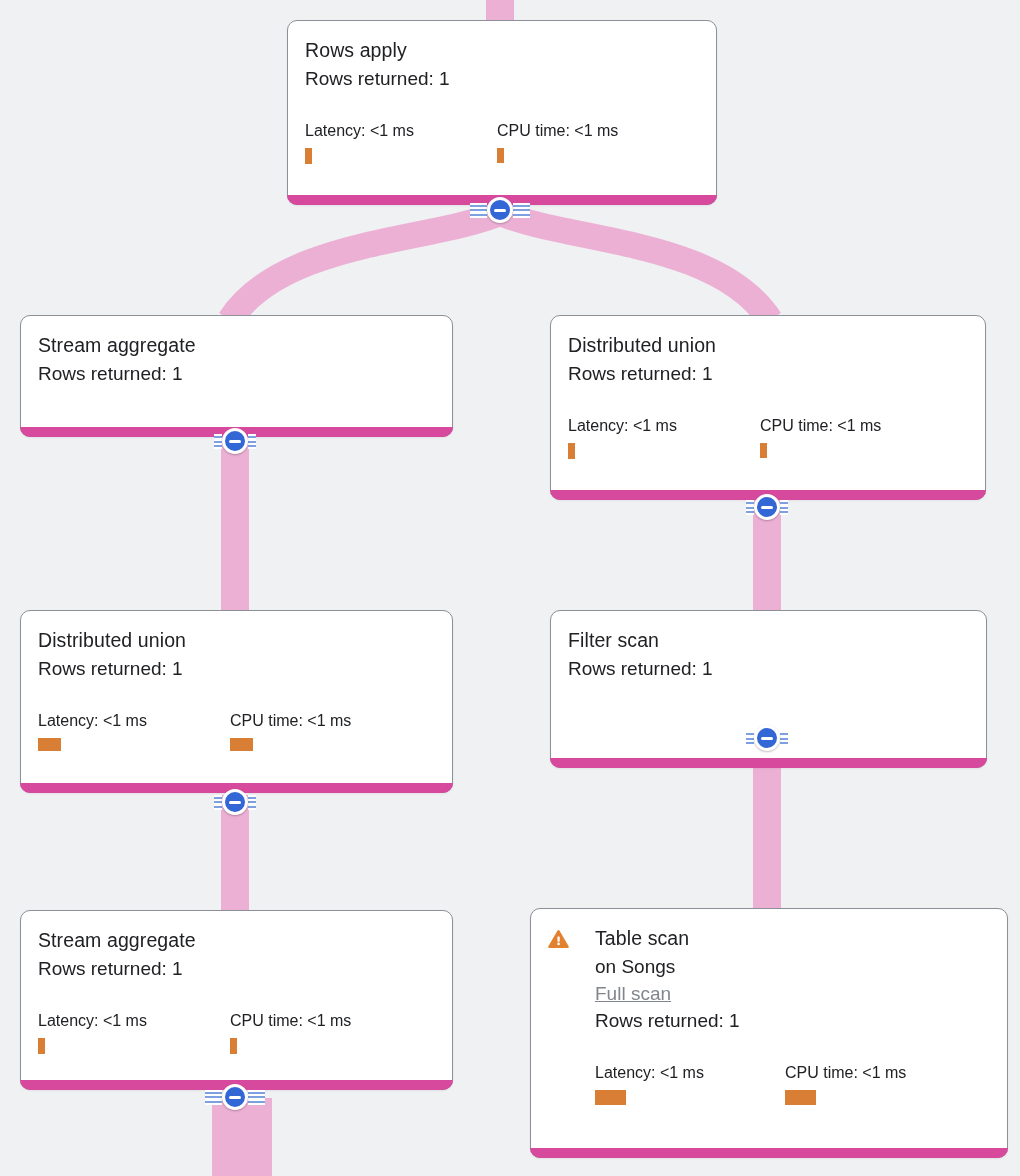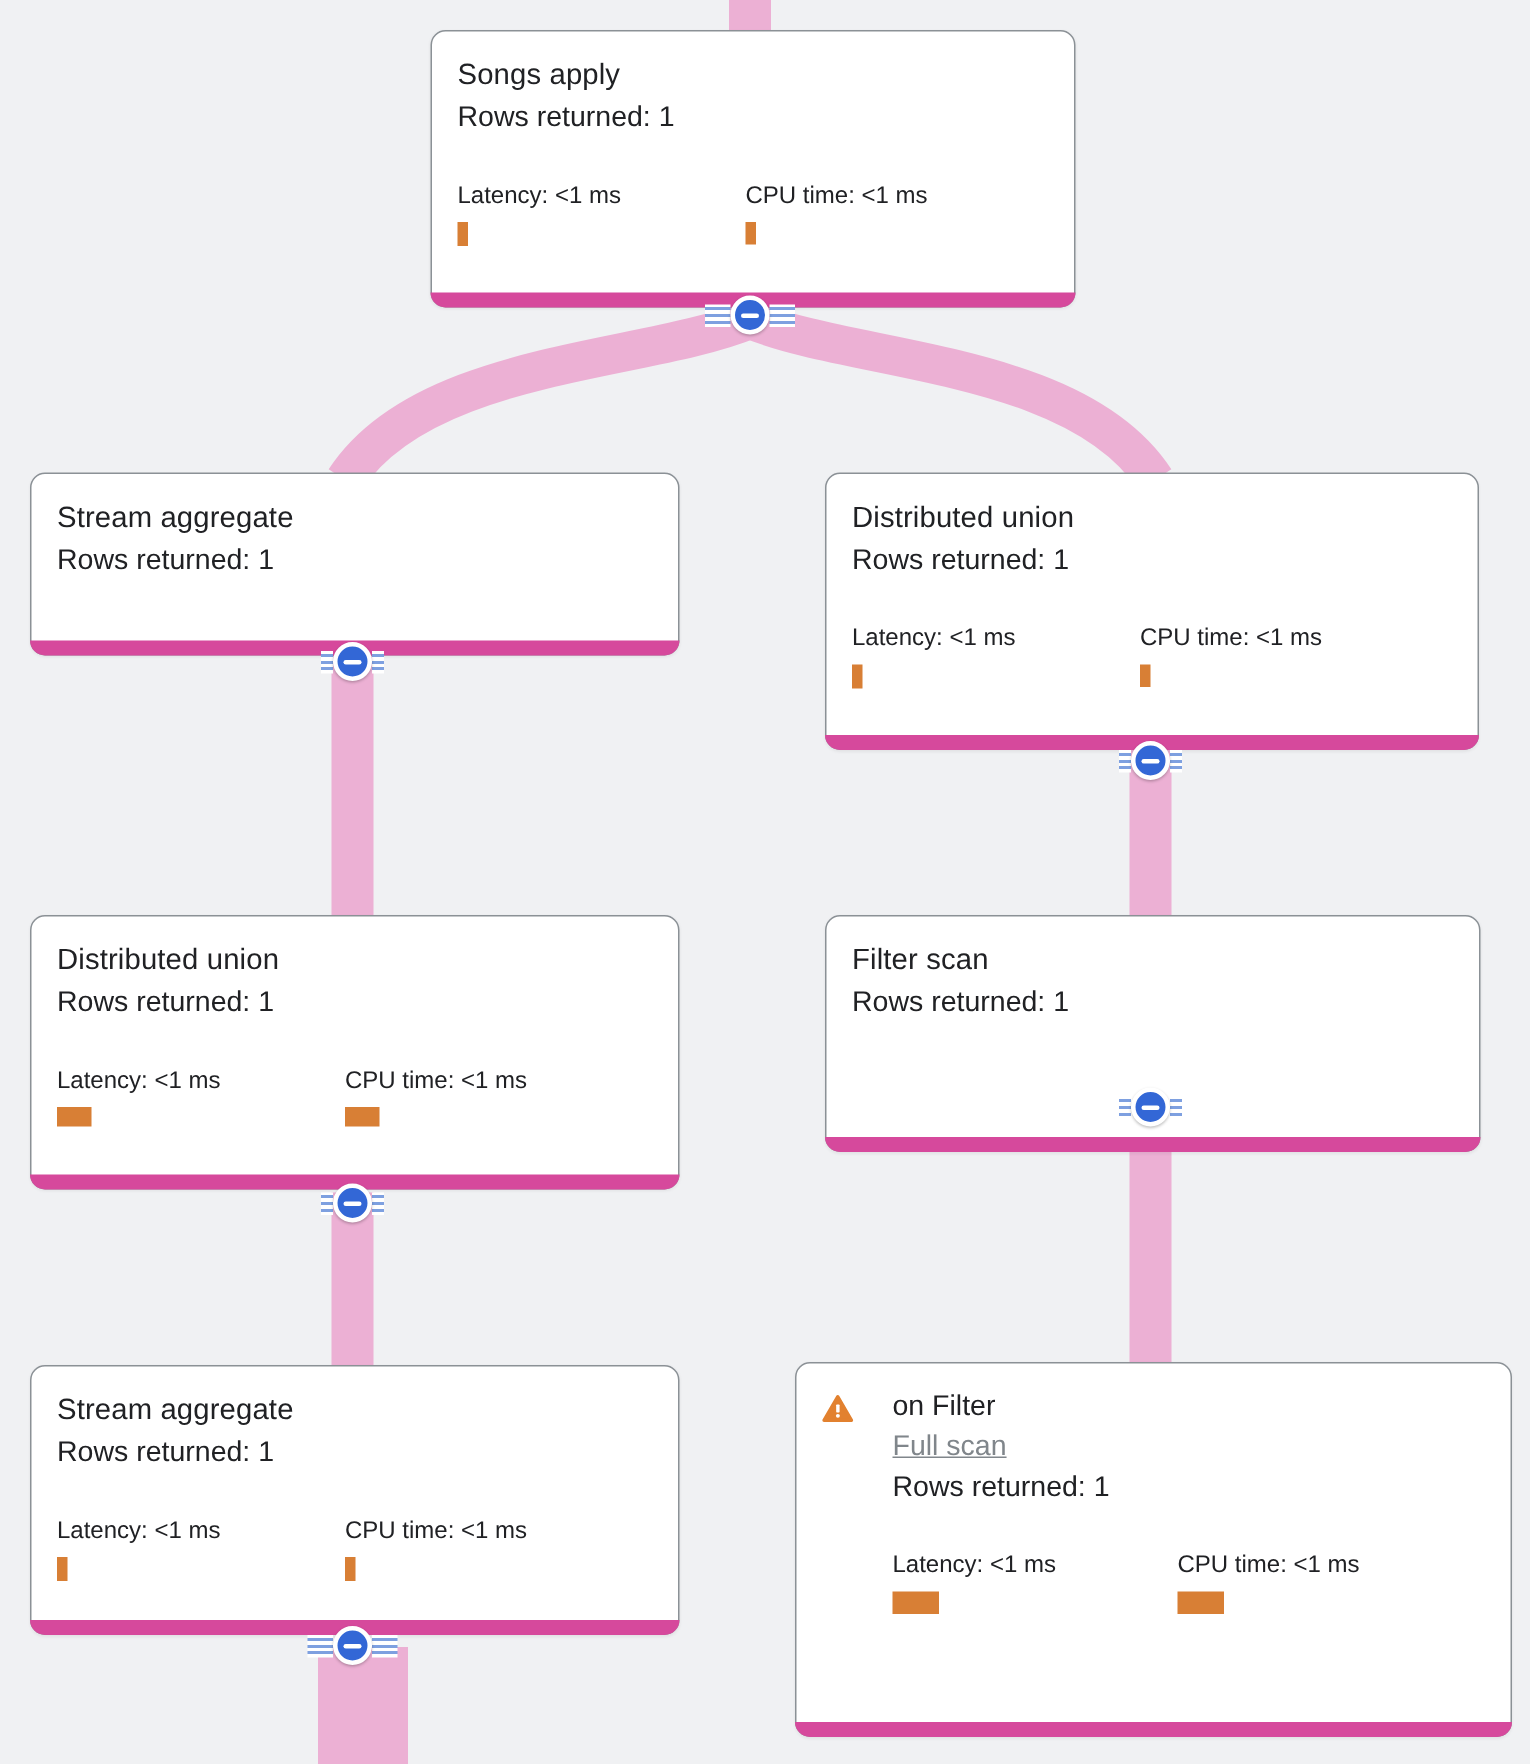"Songs apply" div.title { text: Songs -> Rows }
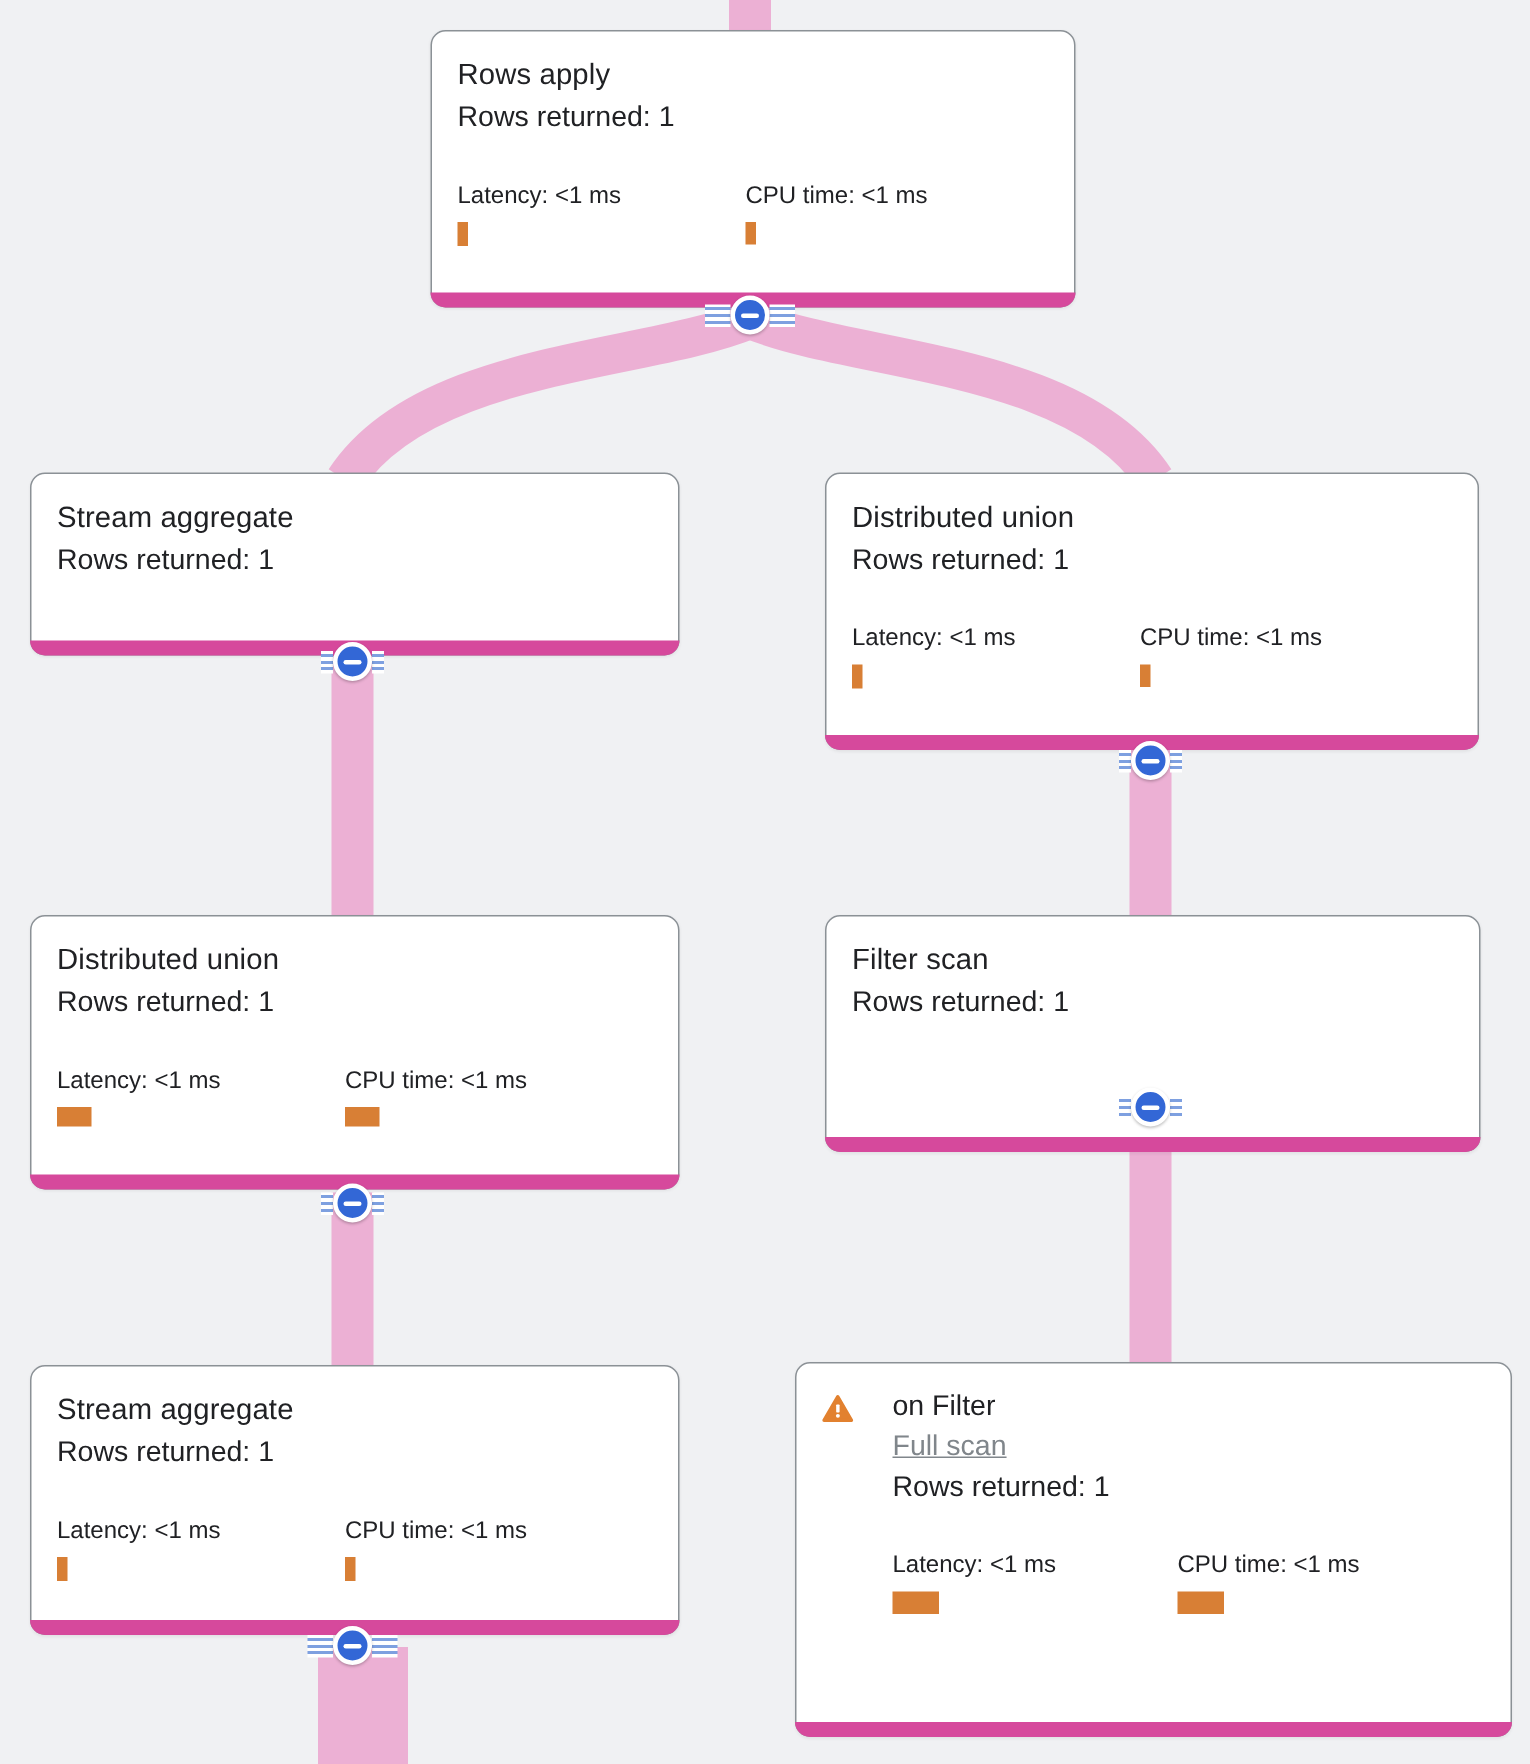"Table scan" div.title { html: none -> <div>Table scan</div> }
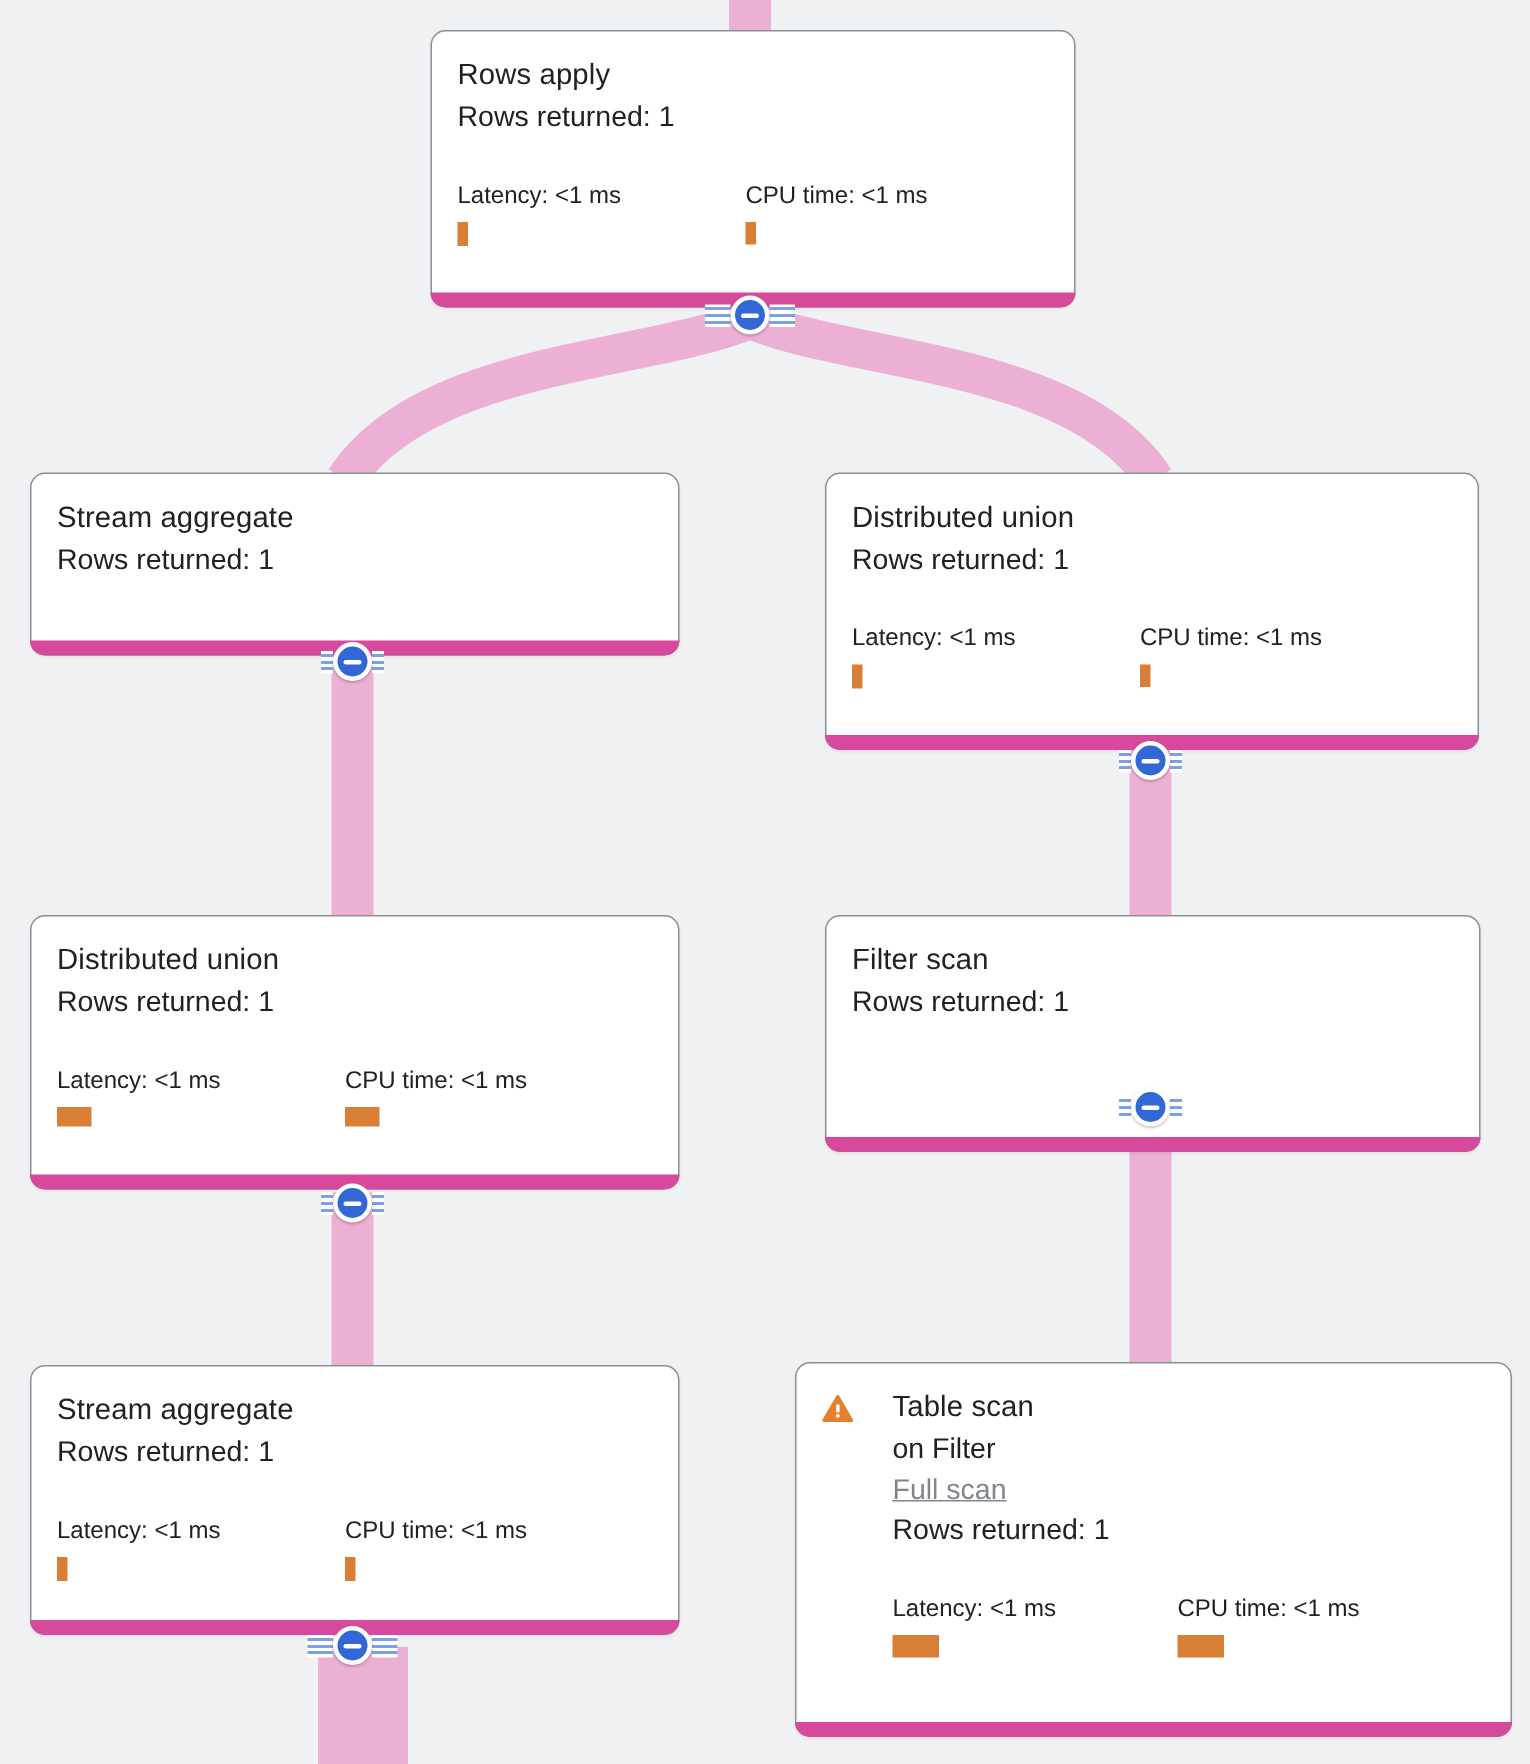"on Filter" div.line { text: Filter -> Songs }
